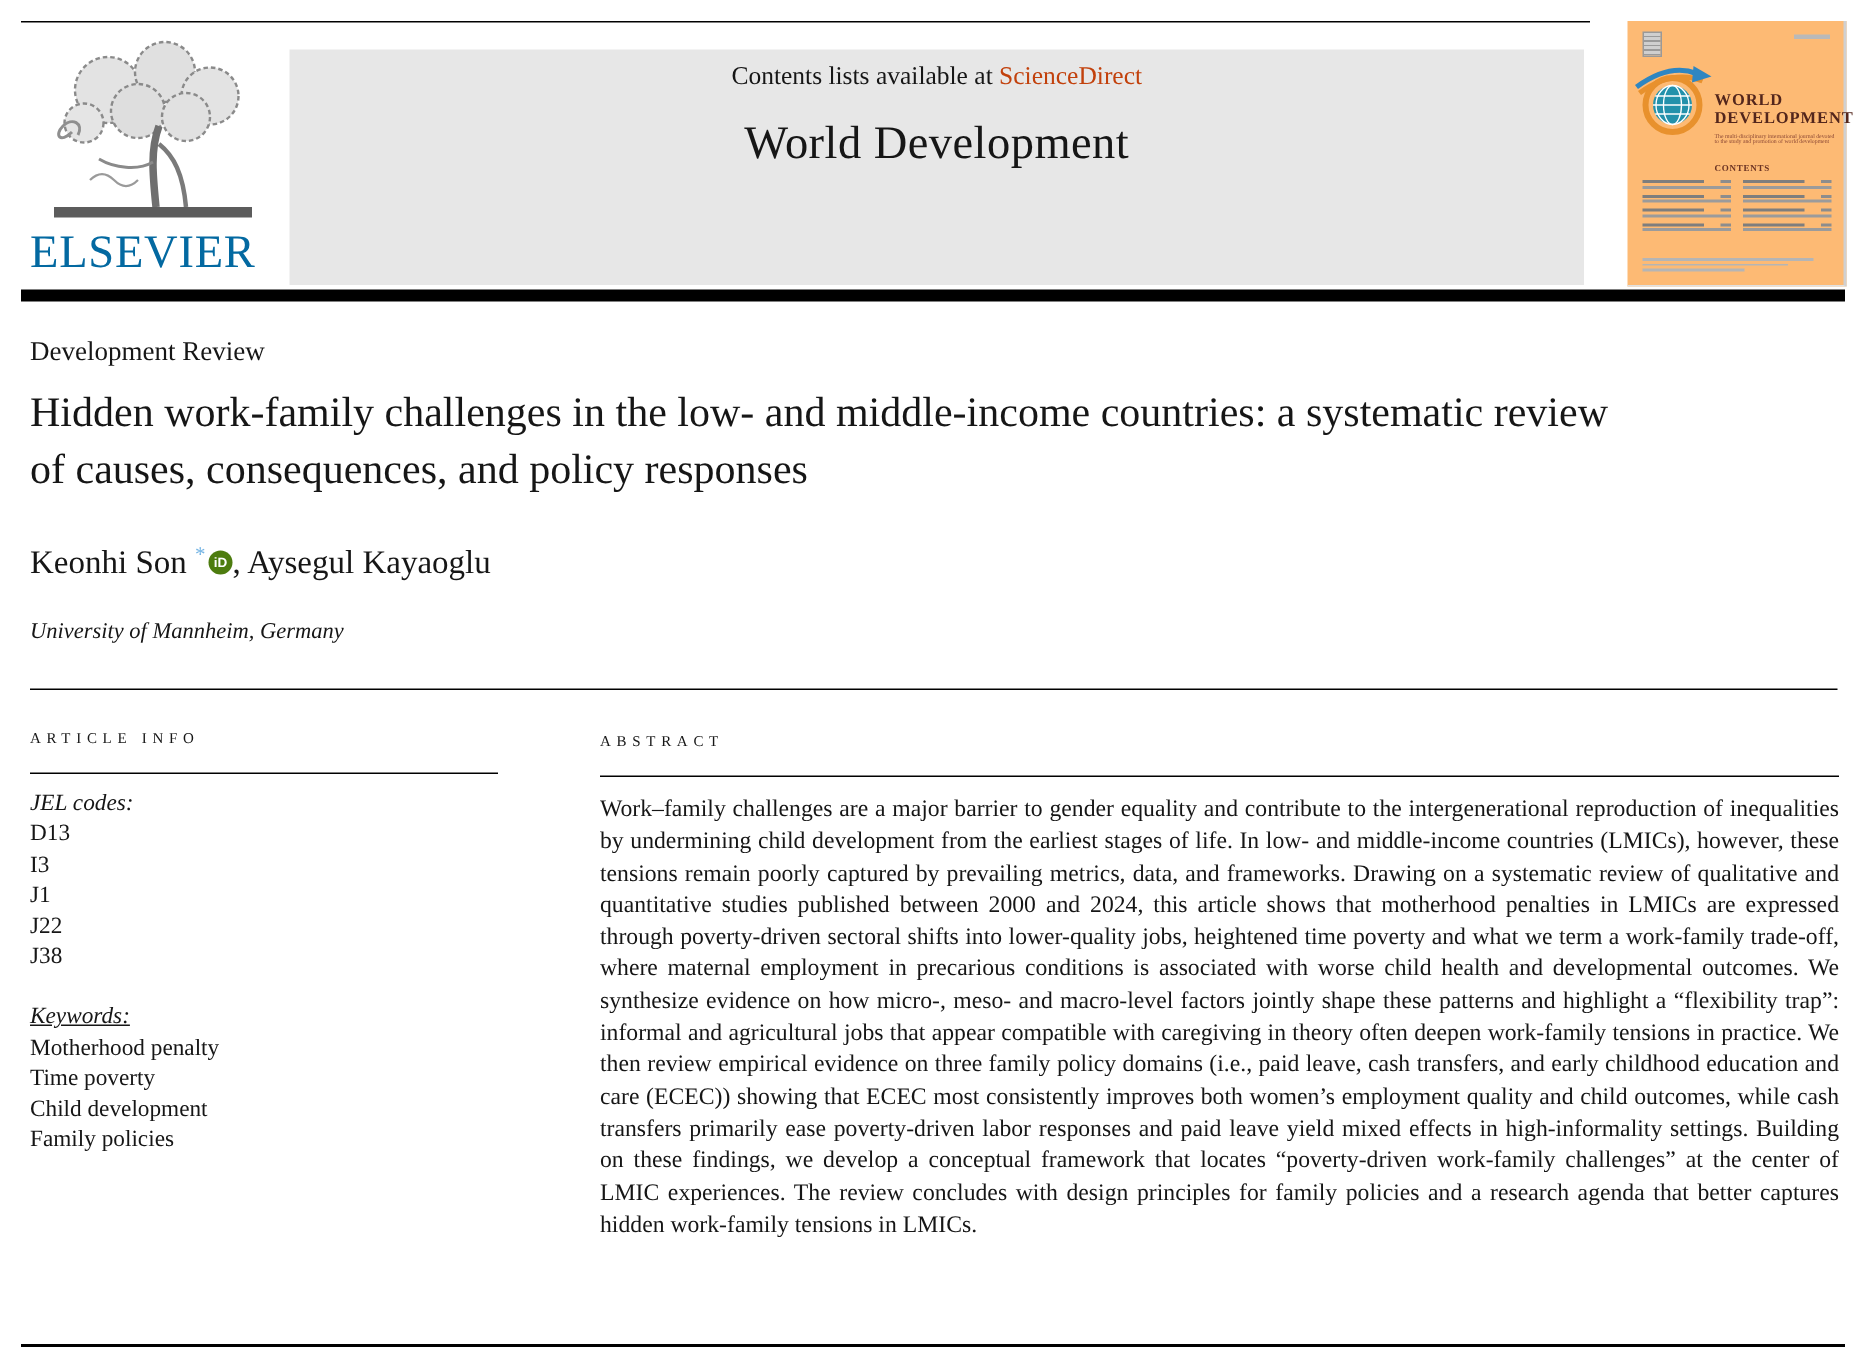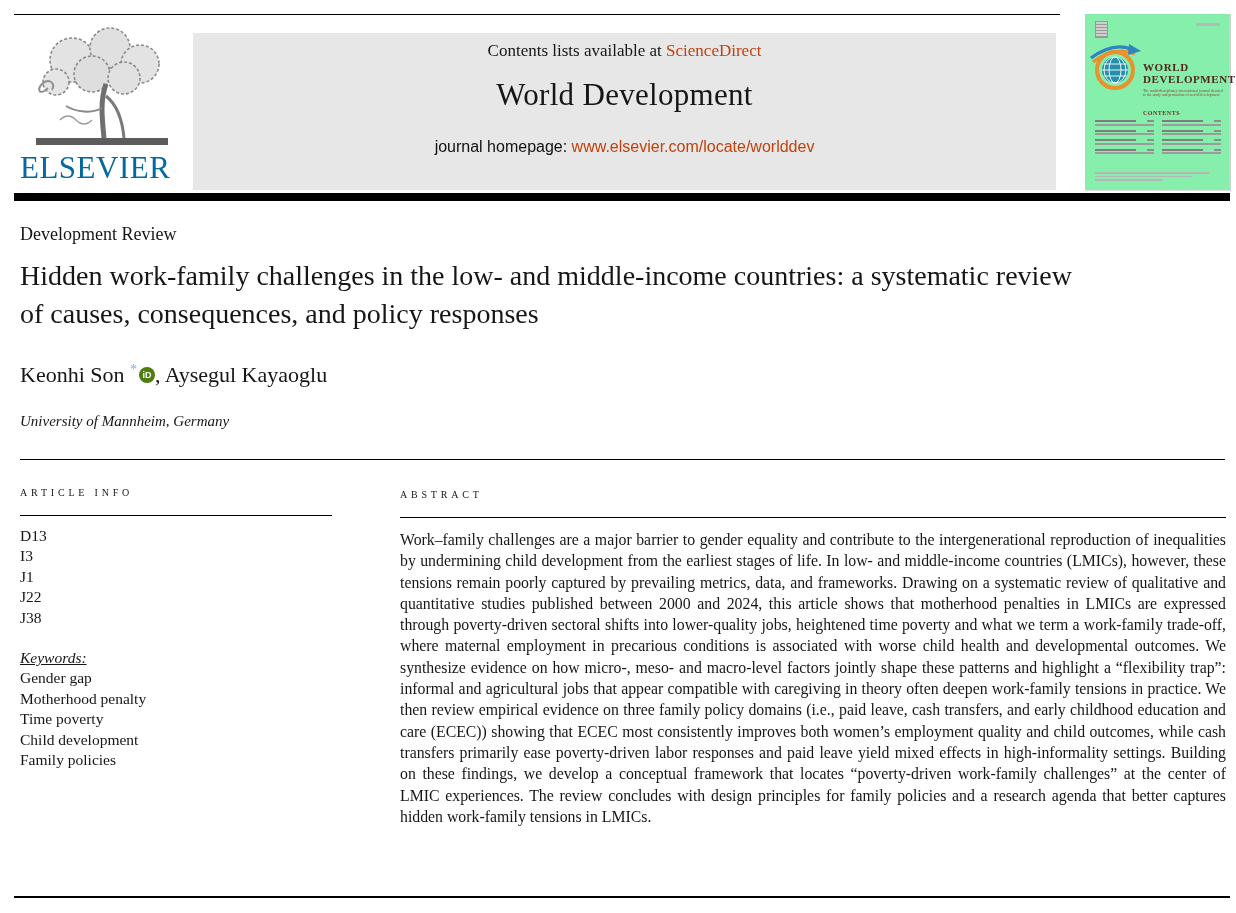"WORLD" .cover { background: #86efac -> #fdba74 }
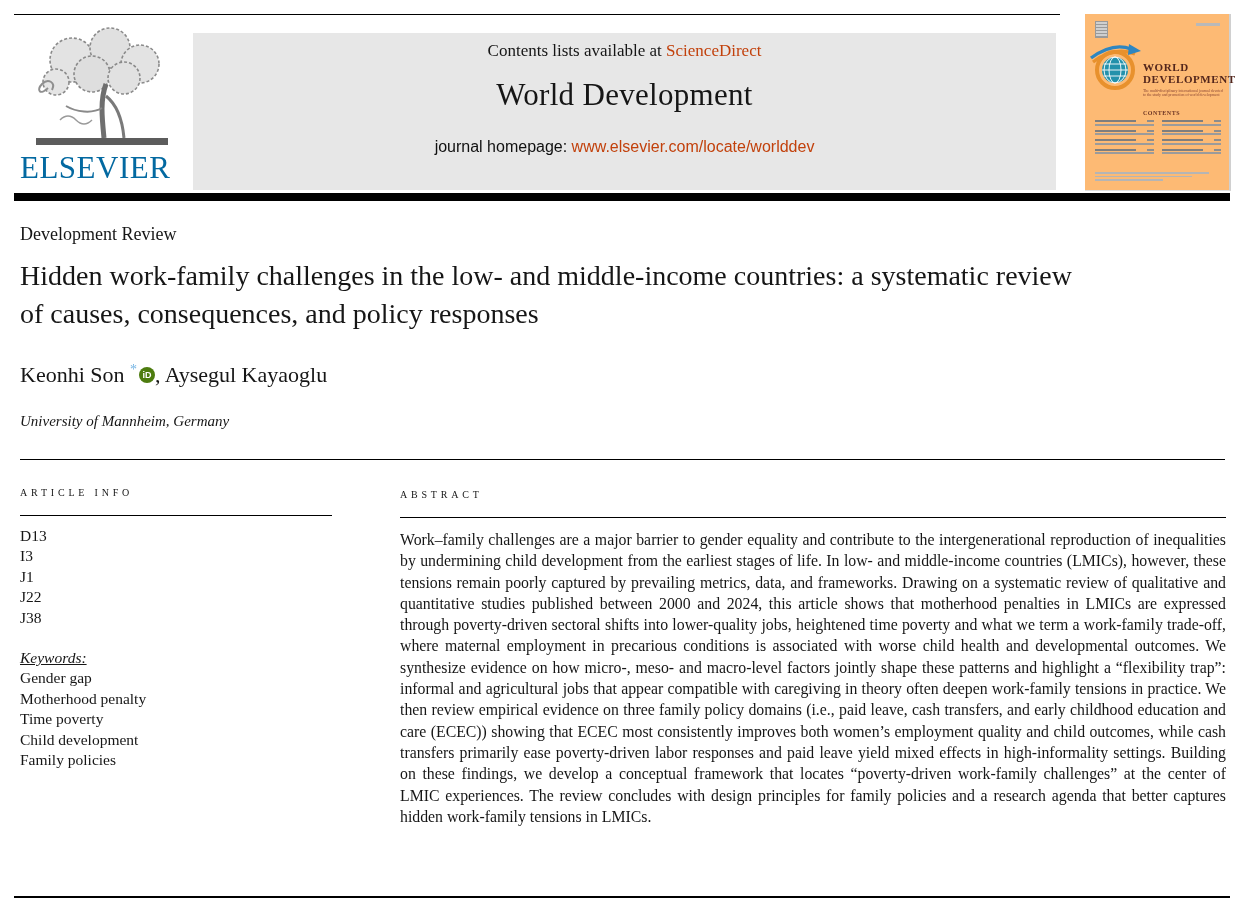"journal homepage:" div.homepage-line { html: <div> <span>journal homepage: </span><span>www.elsevier.com/locate/worlddev</span> </div> -> none }
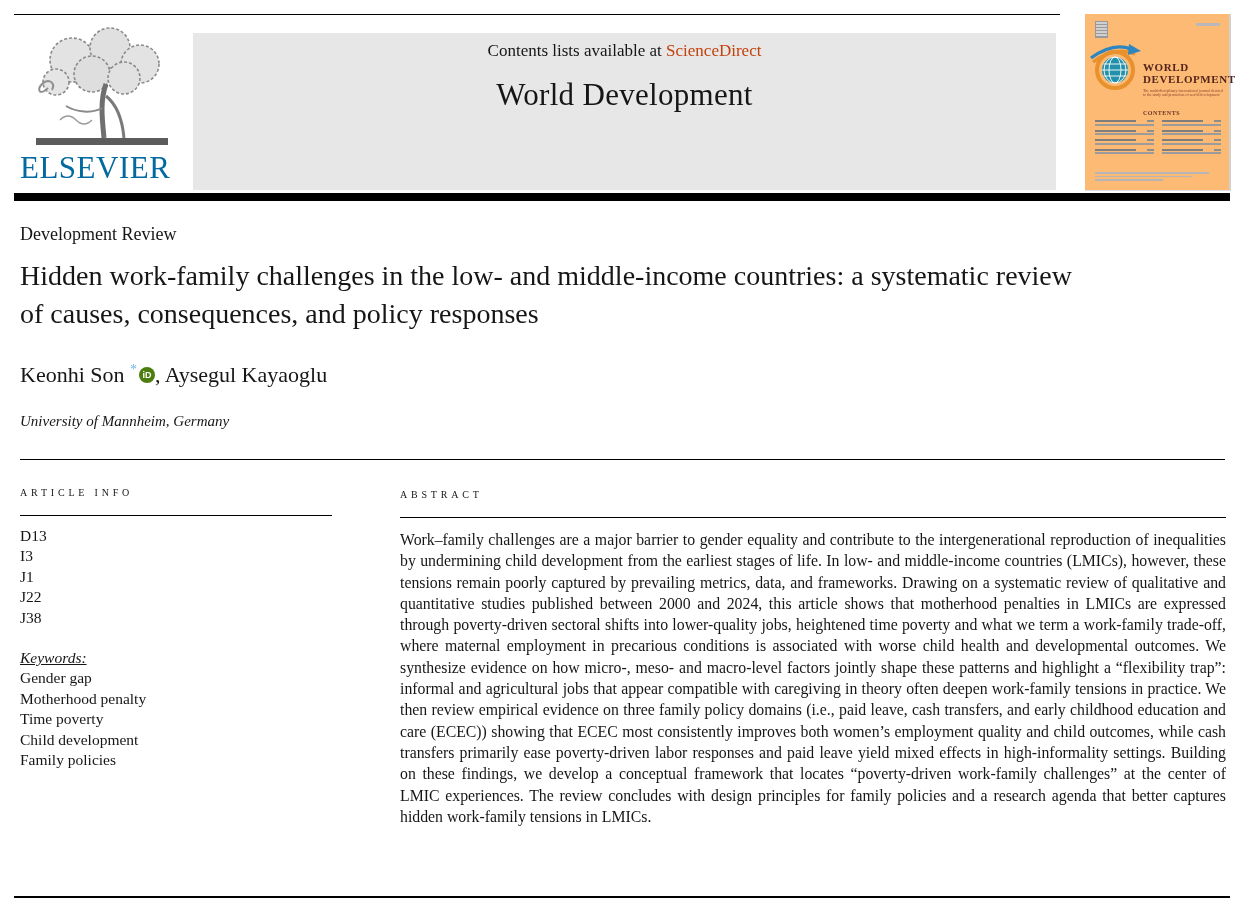"JEL codes:" div.info-label { html: none -> <div>JEL codes:</div> }
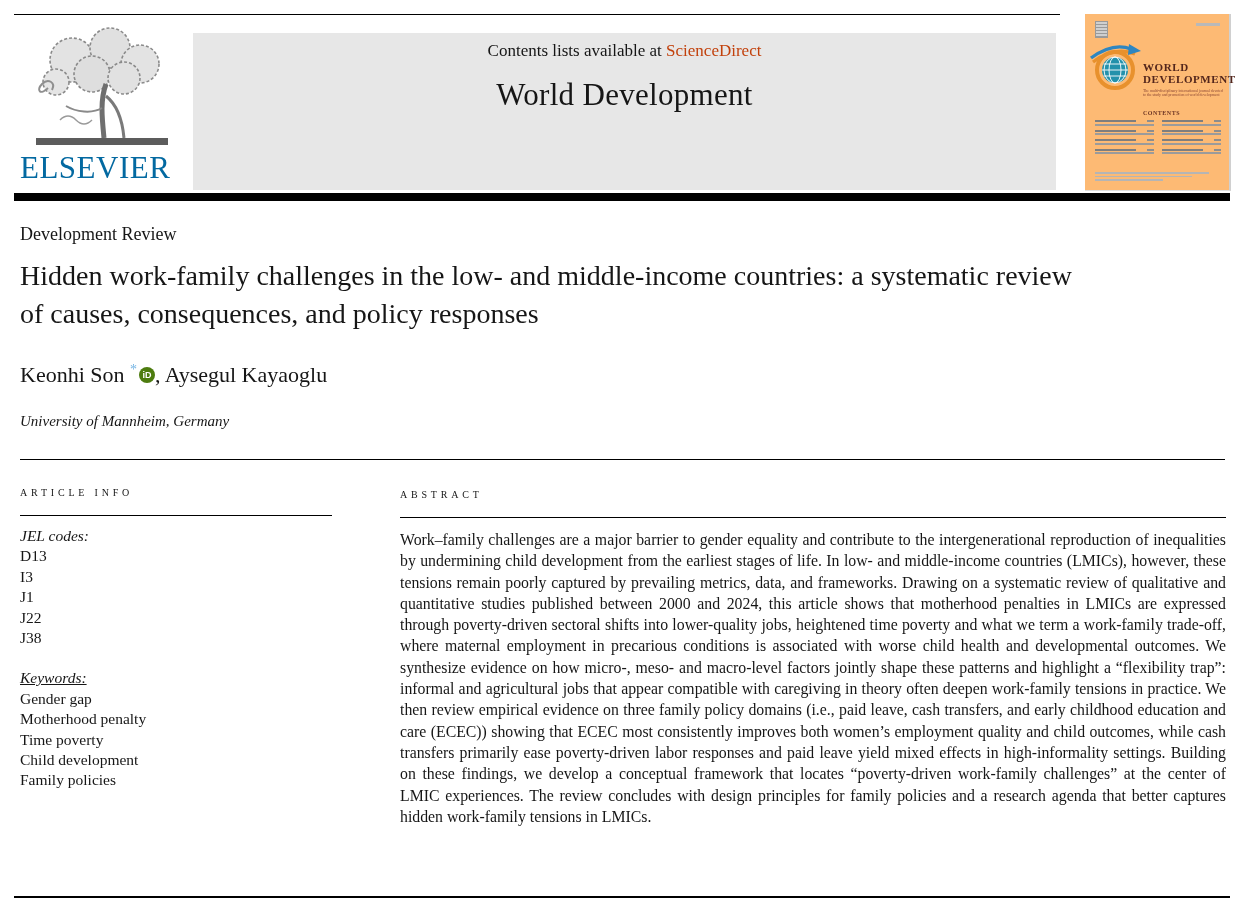"Gender gap" div { html: <div>Gender gap</div> -> none }
